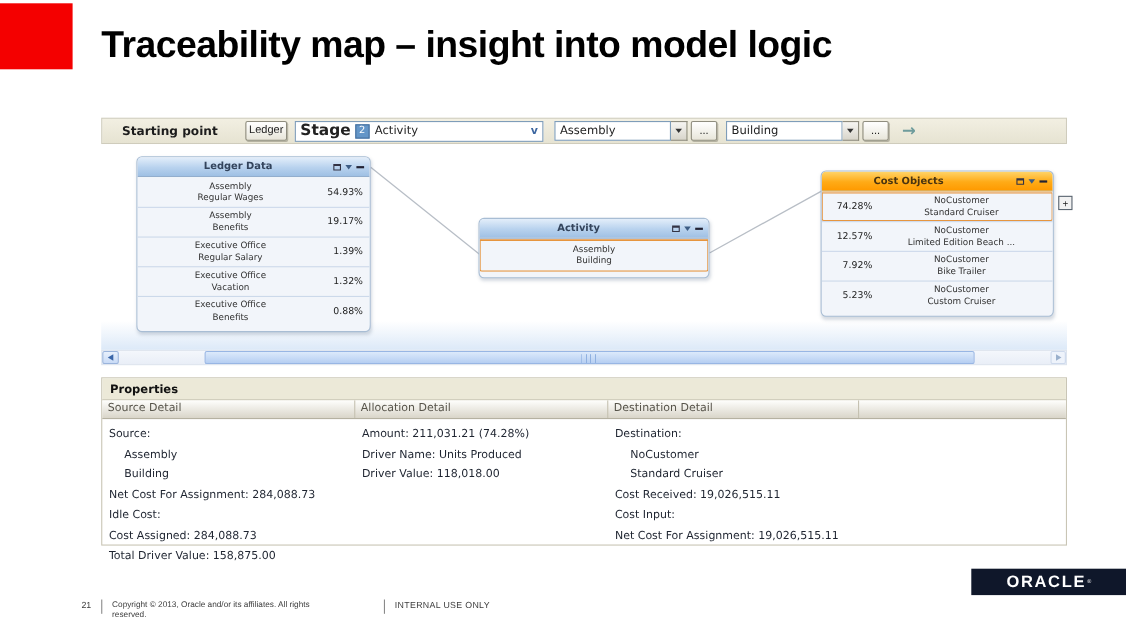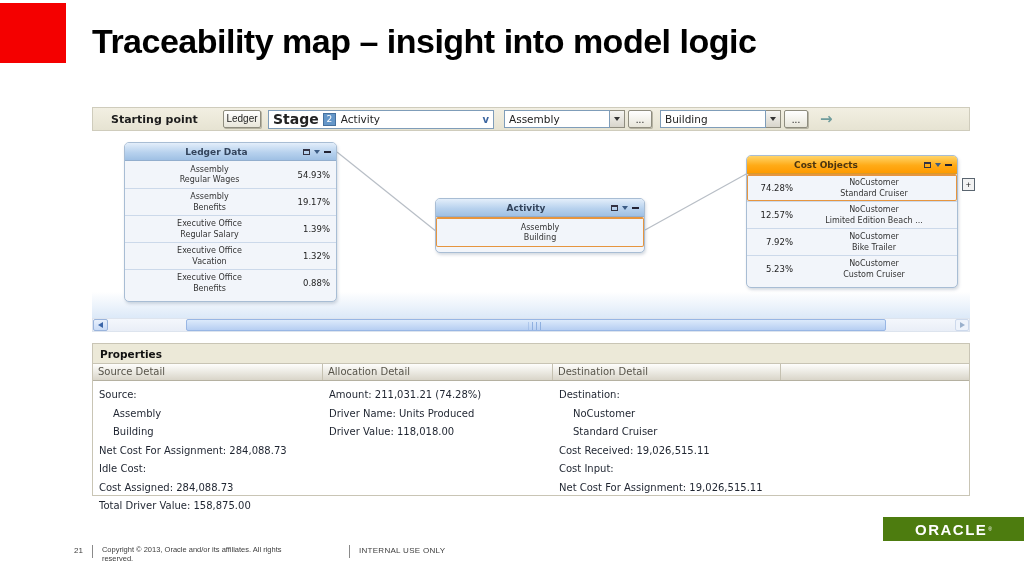"ORACLE" #oracle-logo { background: #4d7c0f -> #0f172a }
